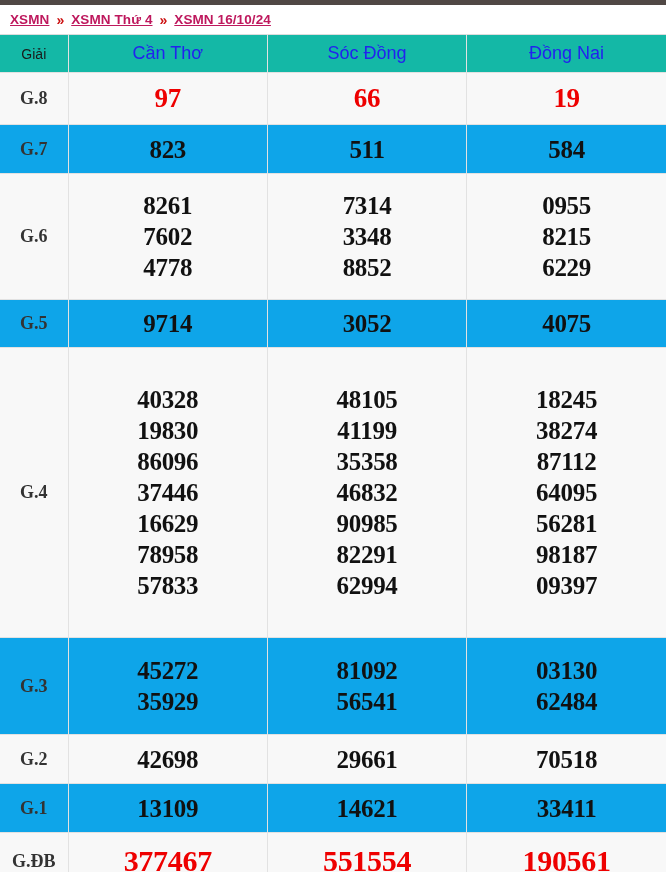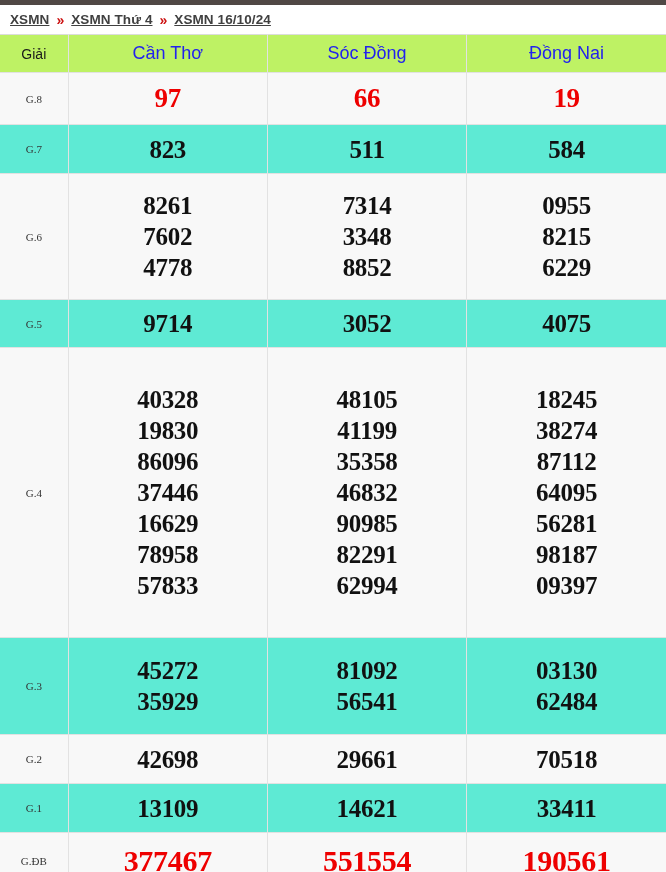"XSMN" .crumb { color: #404040 -> #be185d }
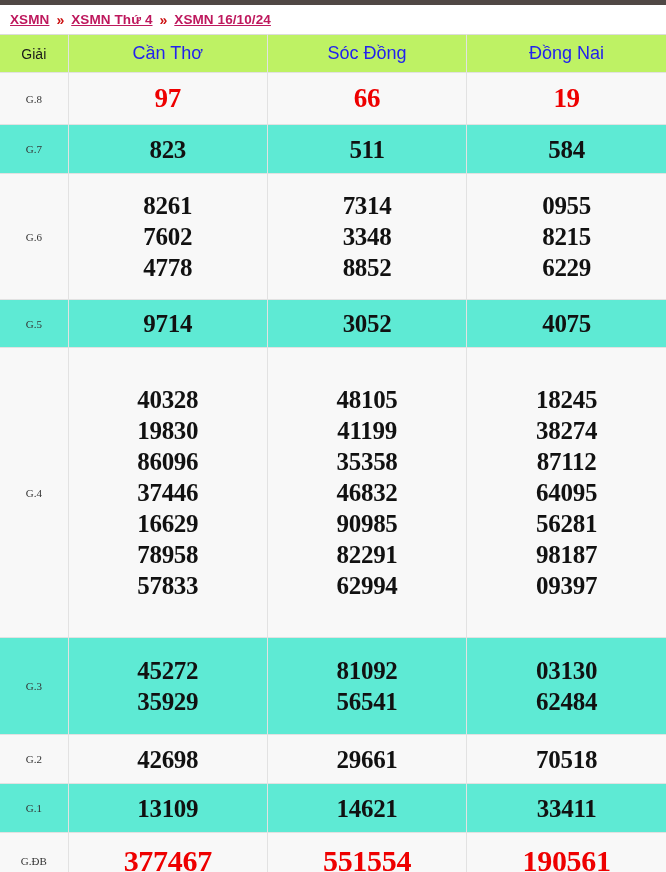"Giải" thead tr { background: #bef264 -> #14b8a6 }
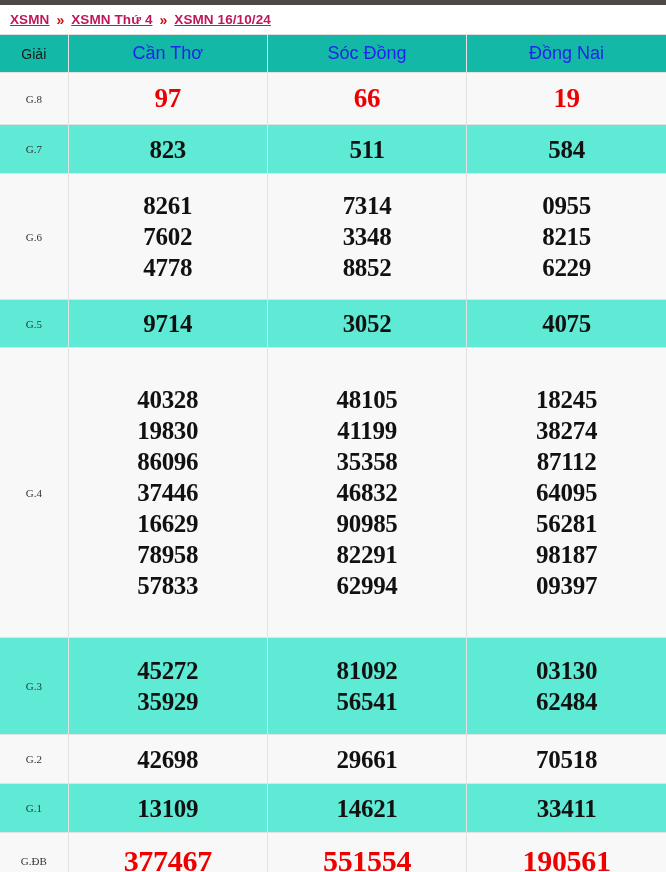"G.8" td.lbl { font-size: 11px -> 18px; font-weight: normal -> bold }
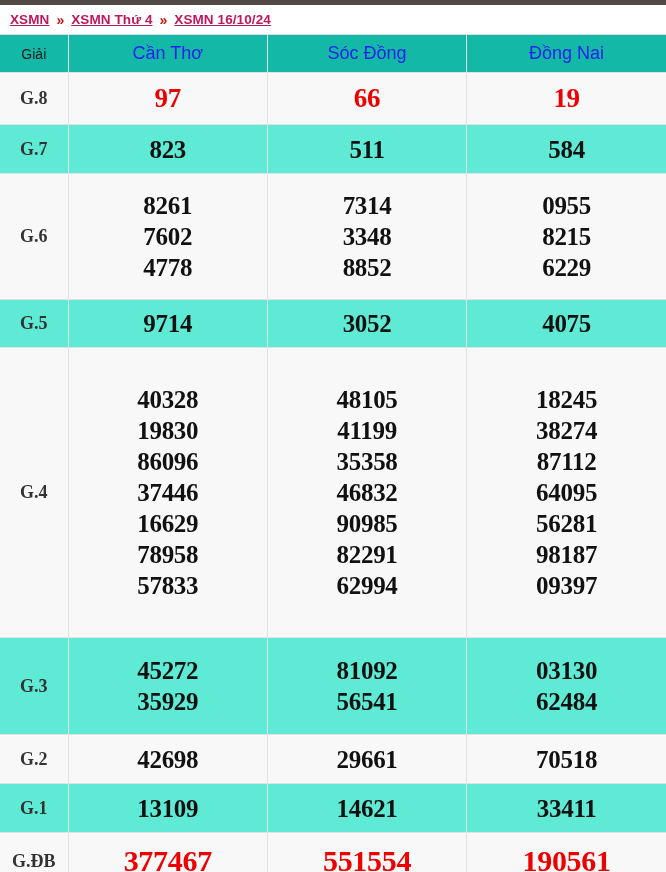"G.7" tbody tr.even { background: #5eead4 -> #0ea5e9 }
